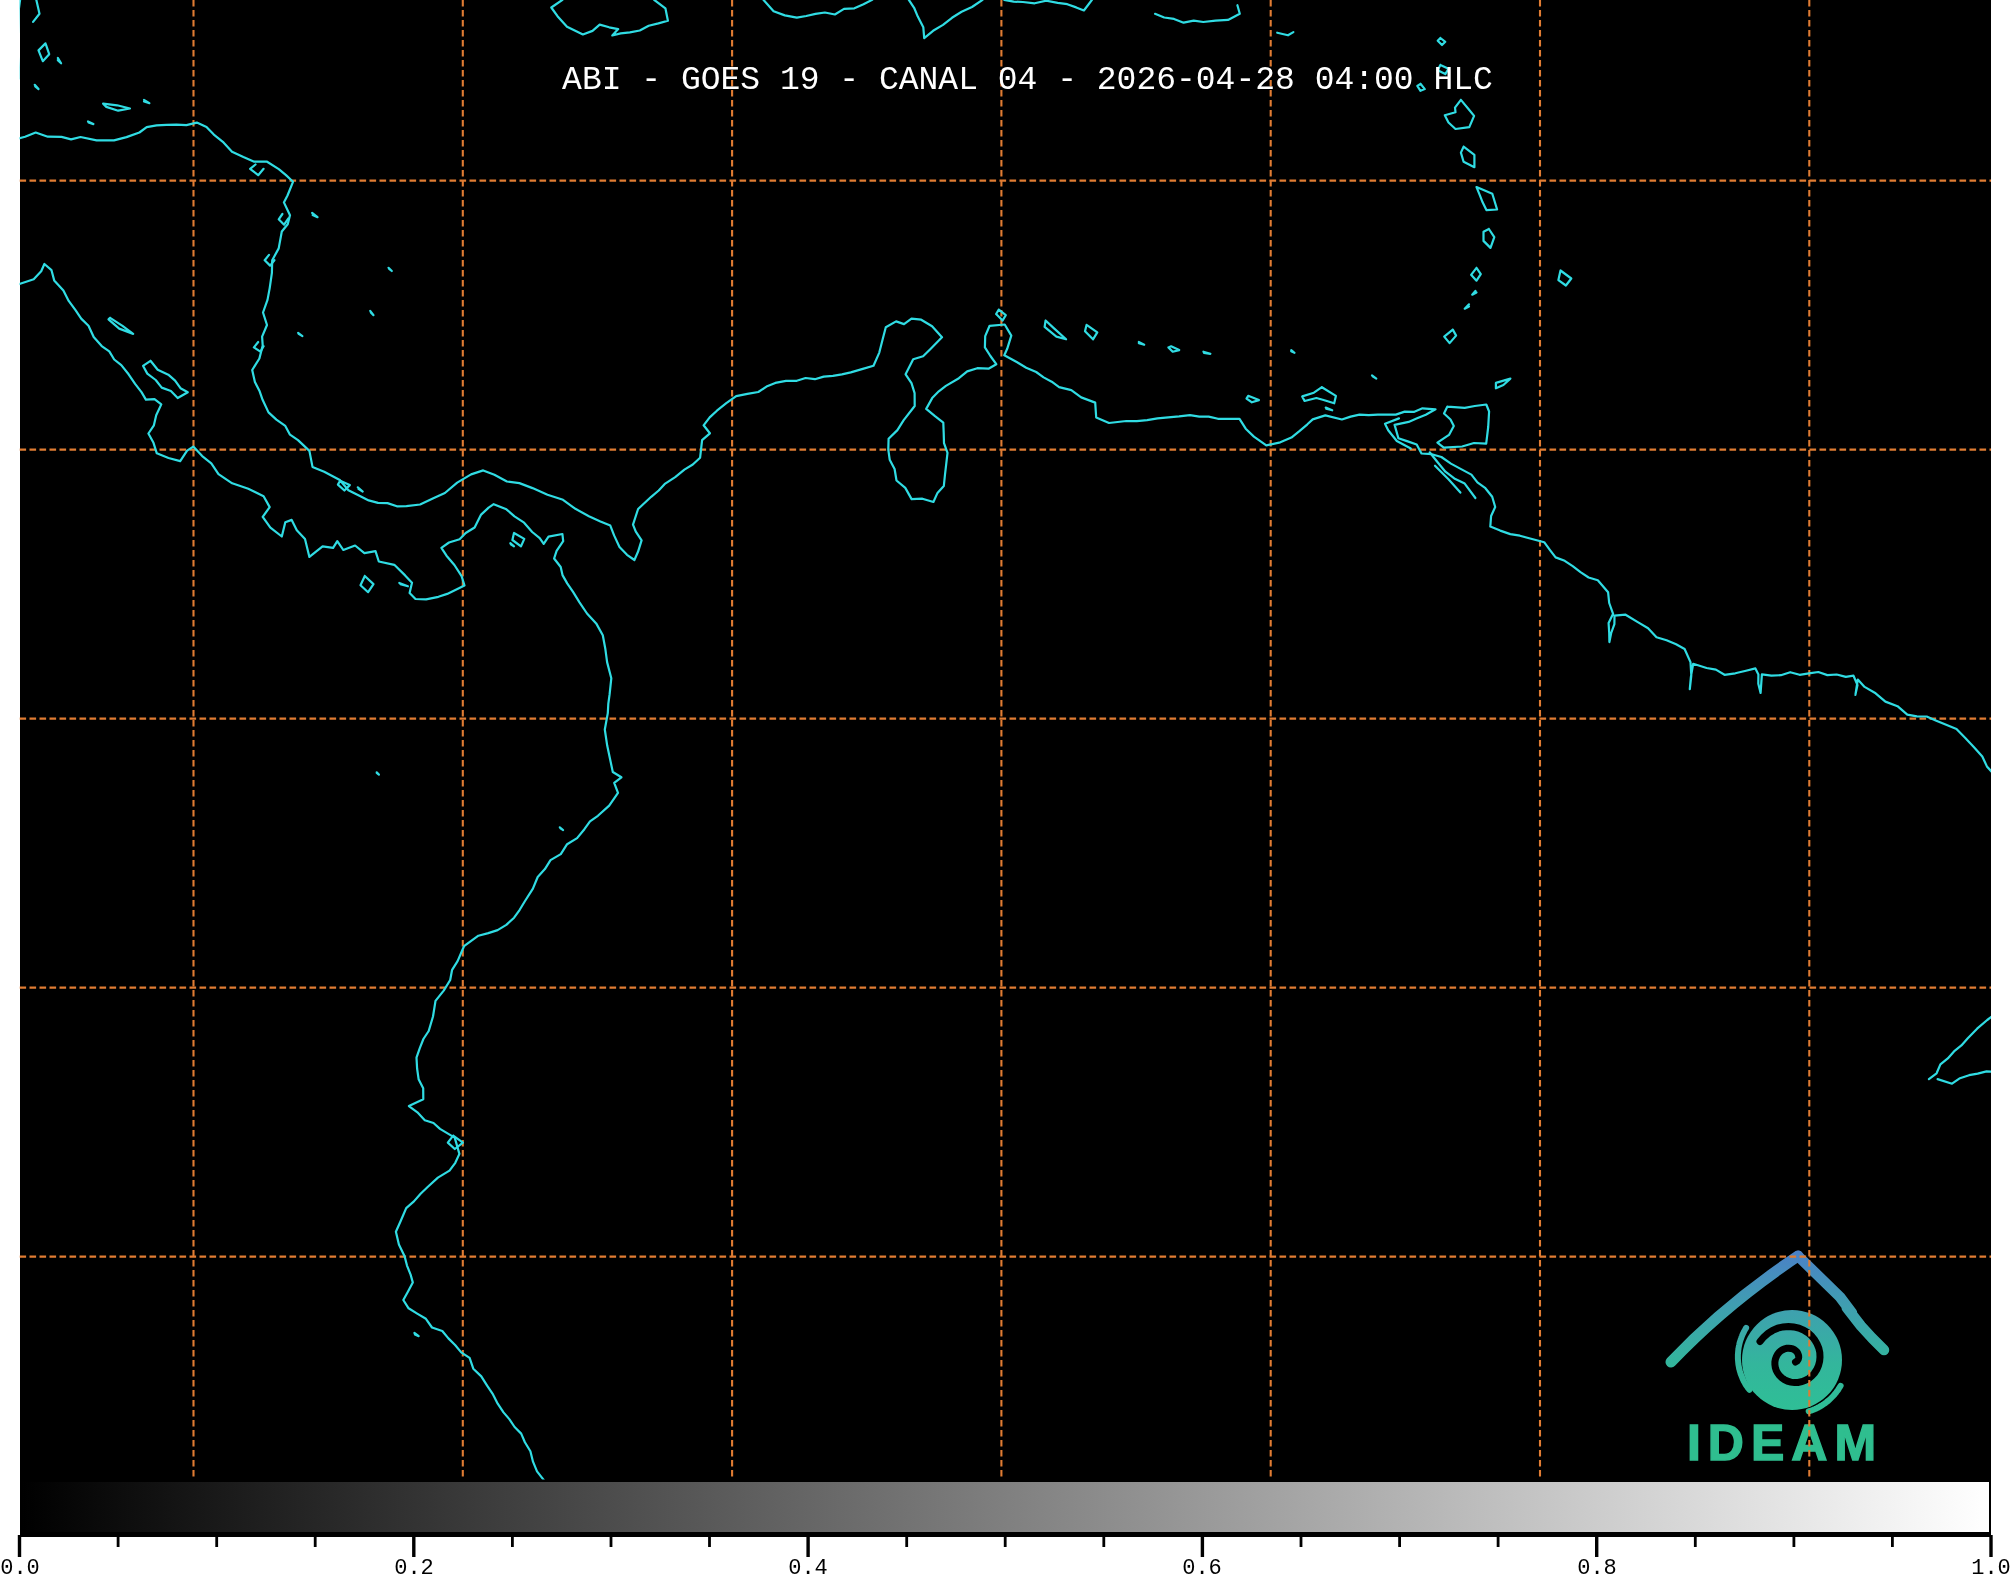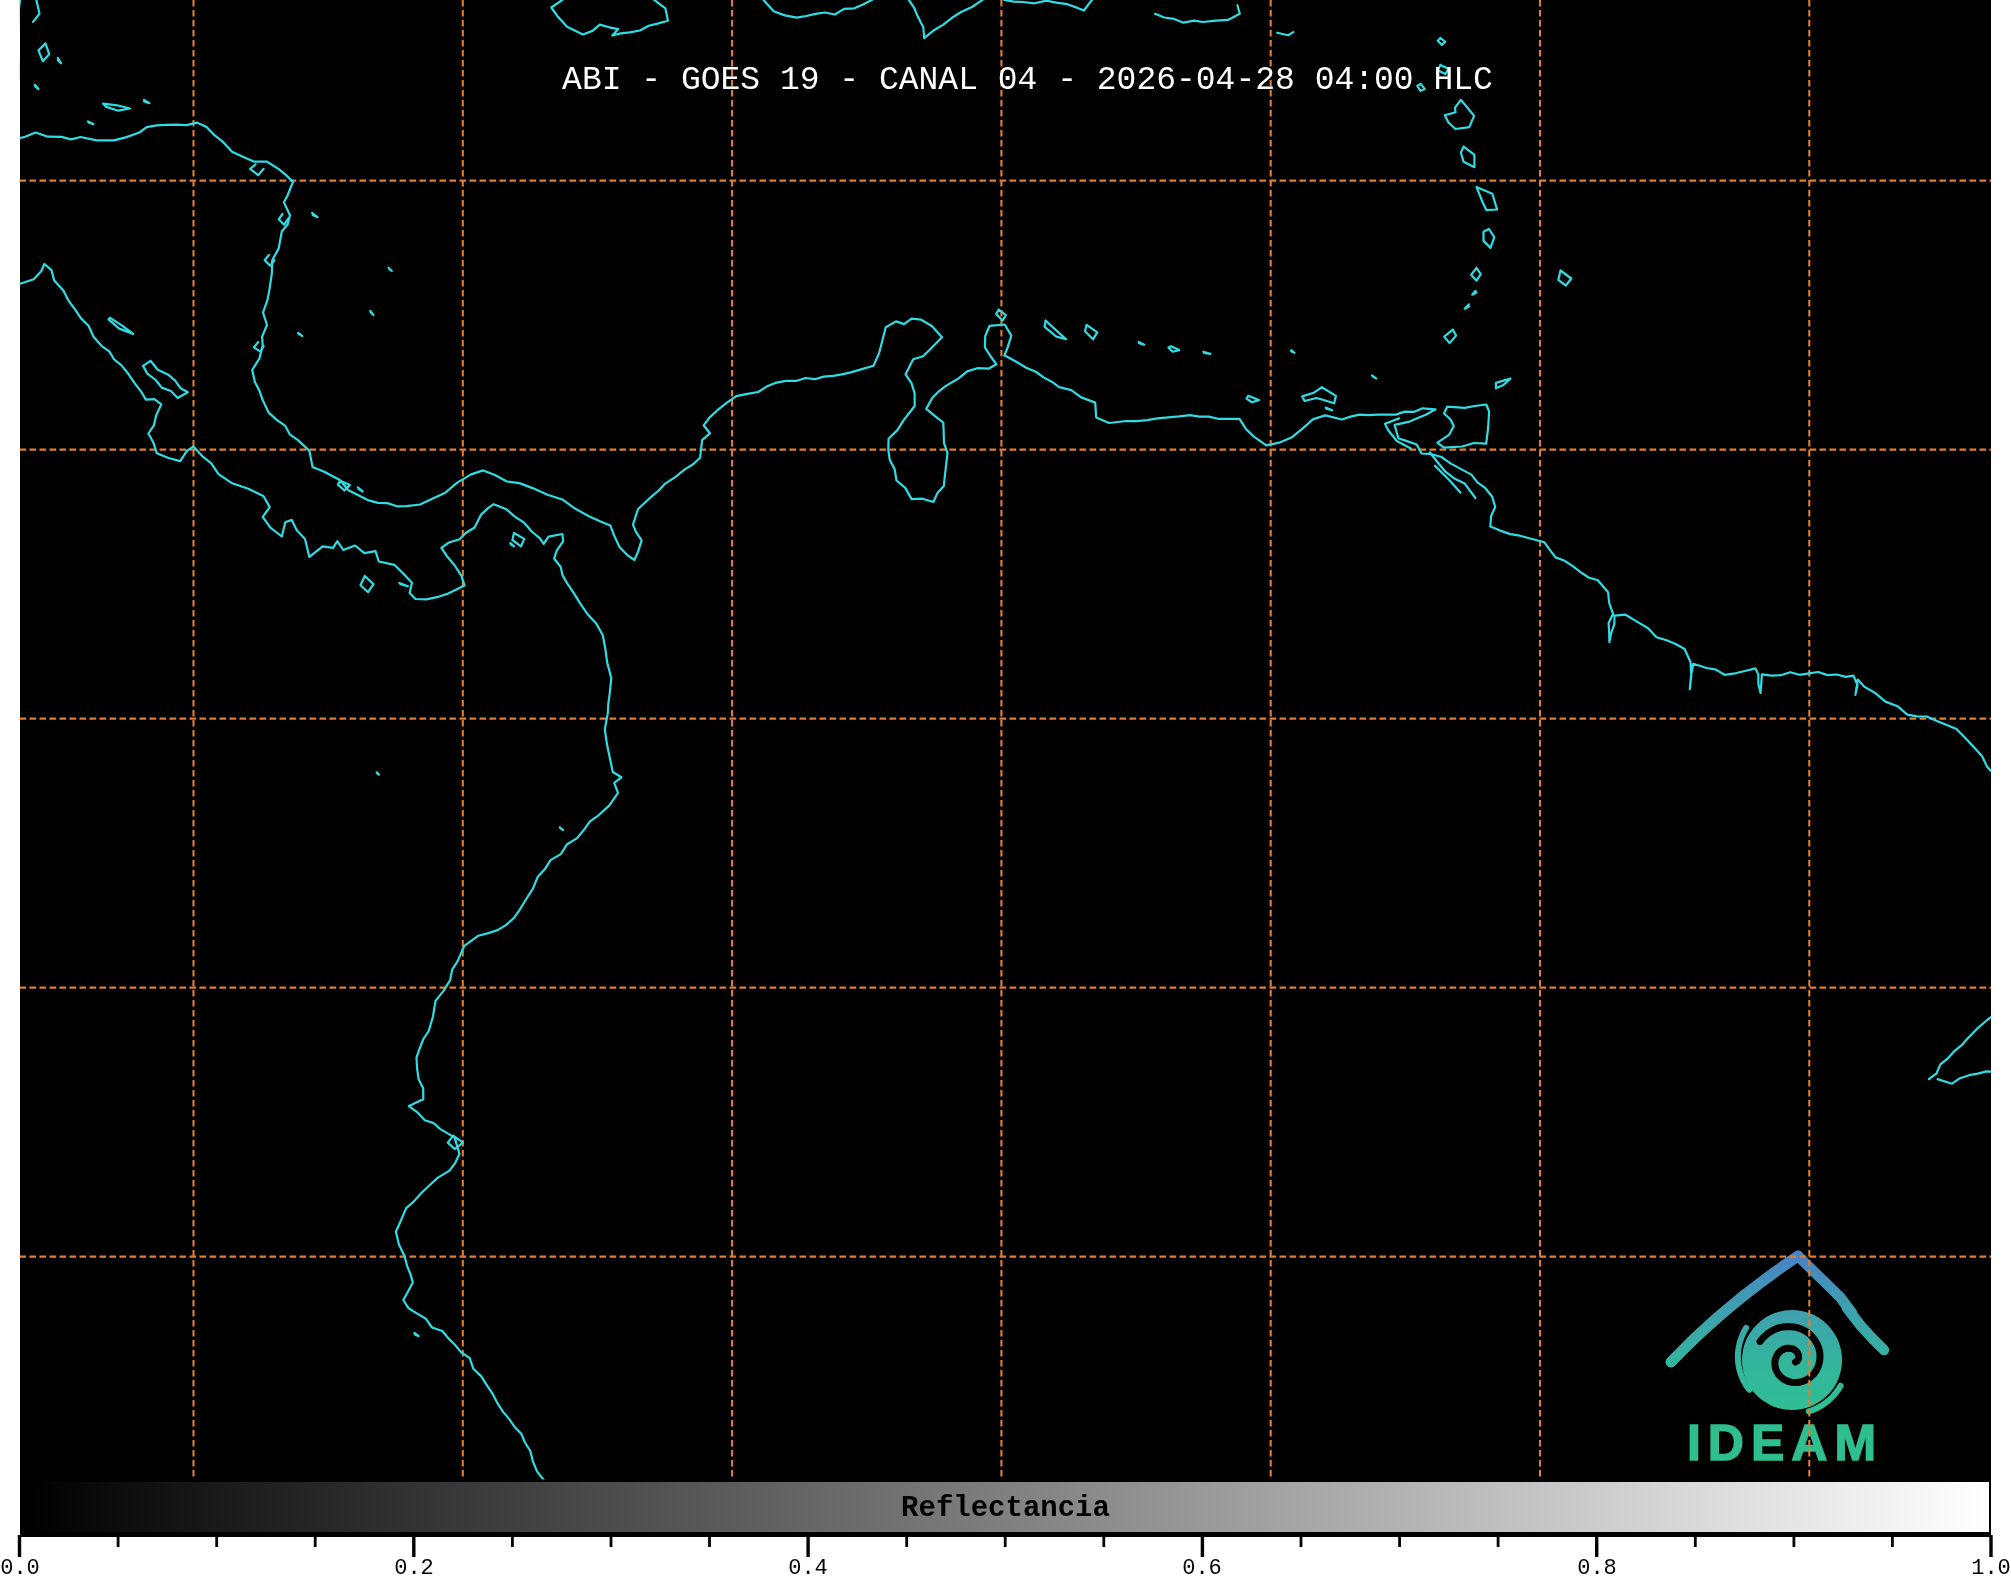"Reflectancia" div { html: <div>Reflectancia</div> -> none }
